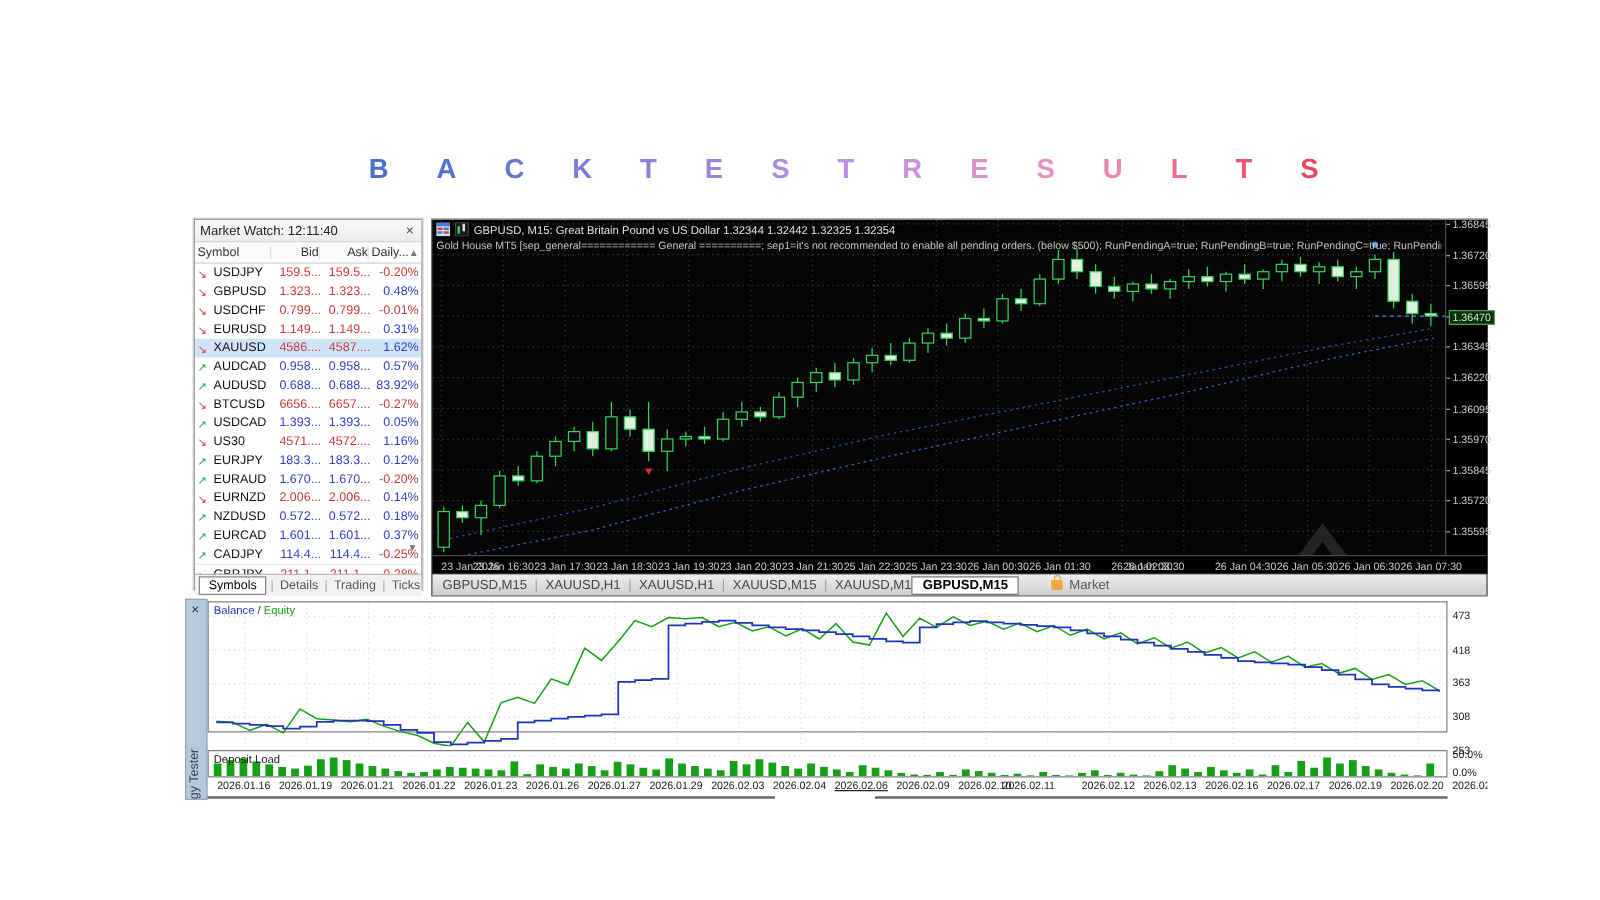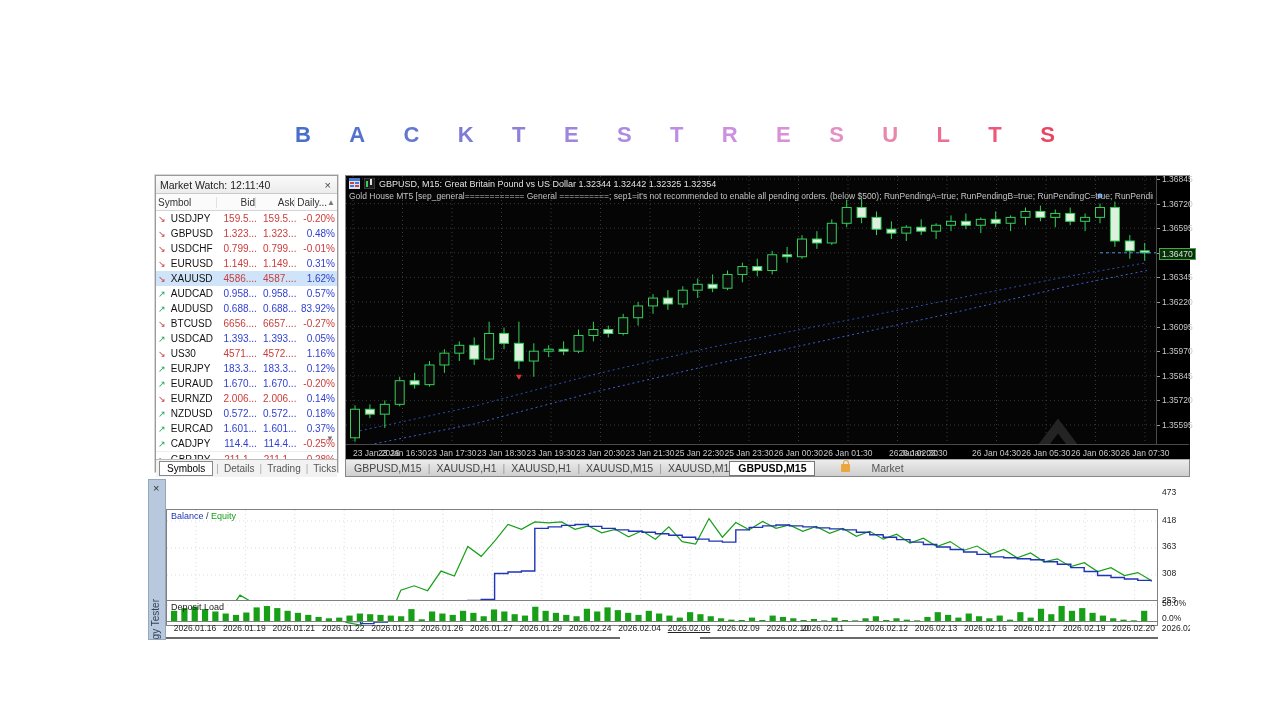"Market" .ct-market { gap: 21px -> 5px }
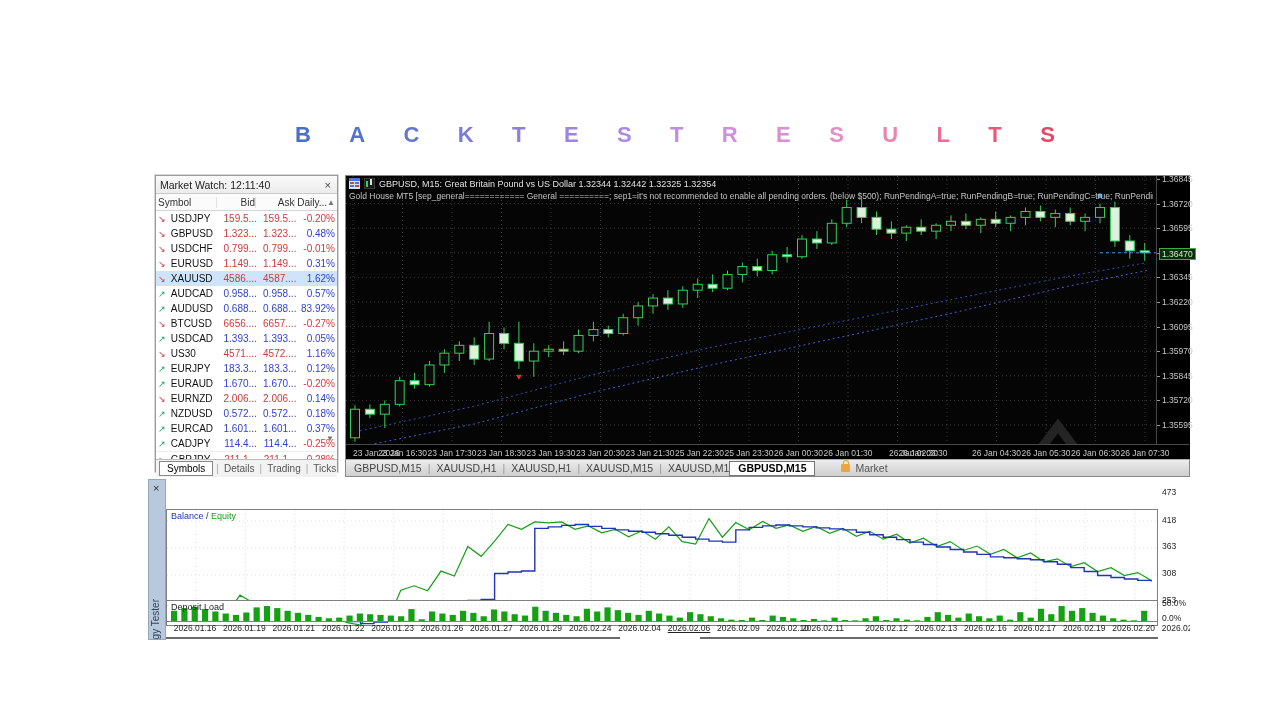"Balance / Equity" #balPlot { height: 117px -> 105px; top: 509px -> 481px }
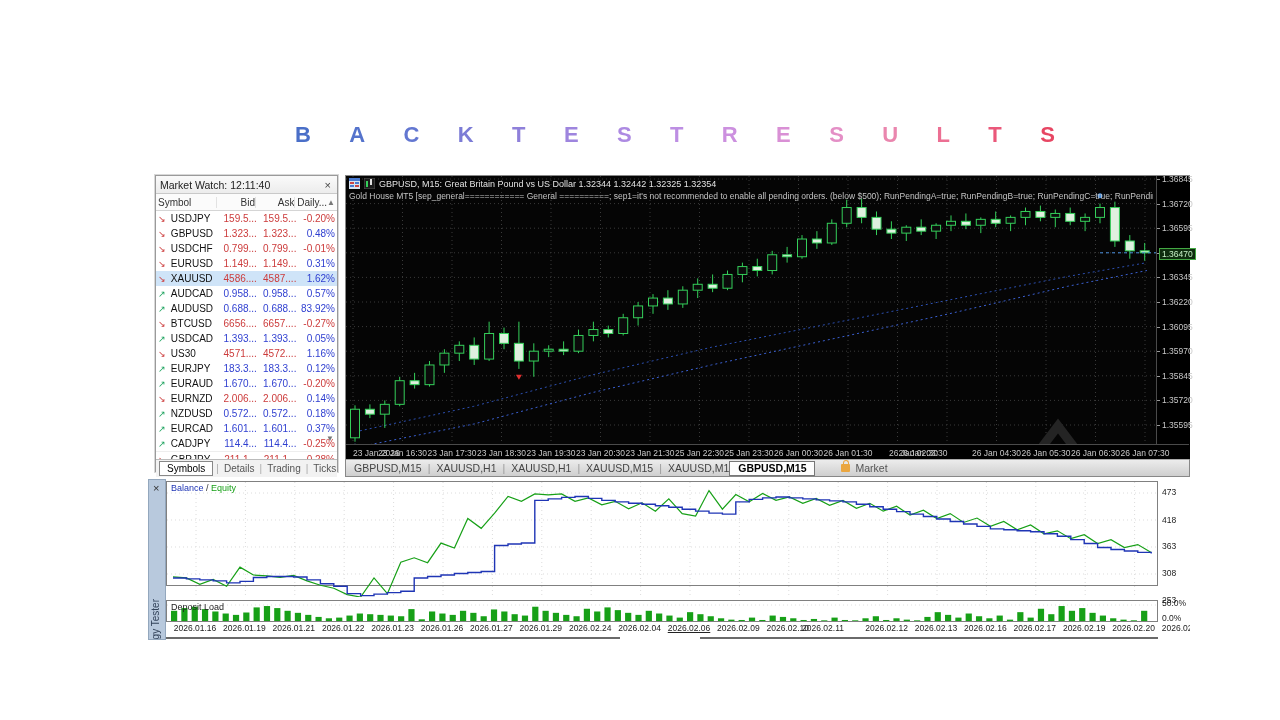"2026.02.24" div.da-lab { text: 2026.02.24 -> 2026.02.03 }
